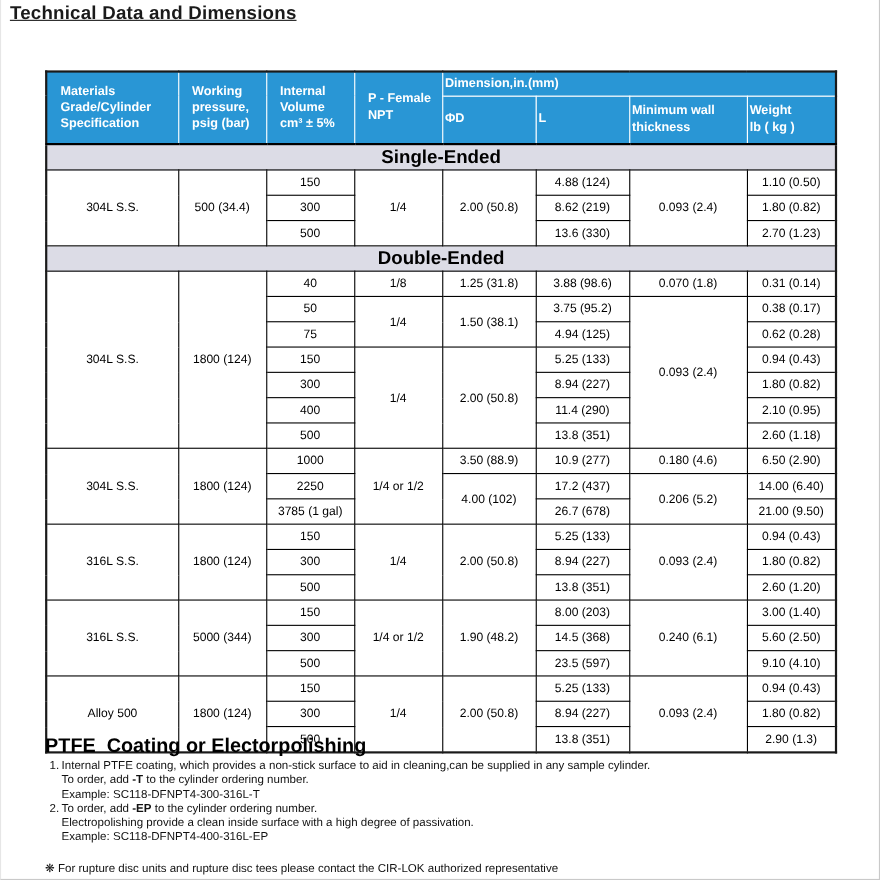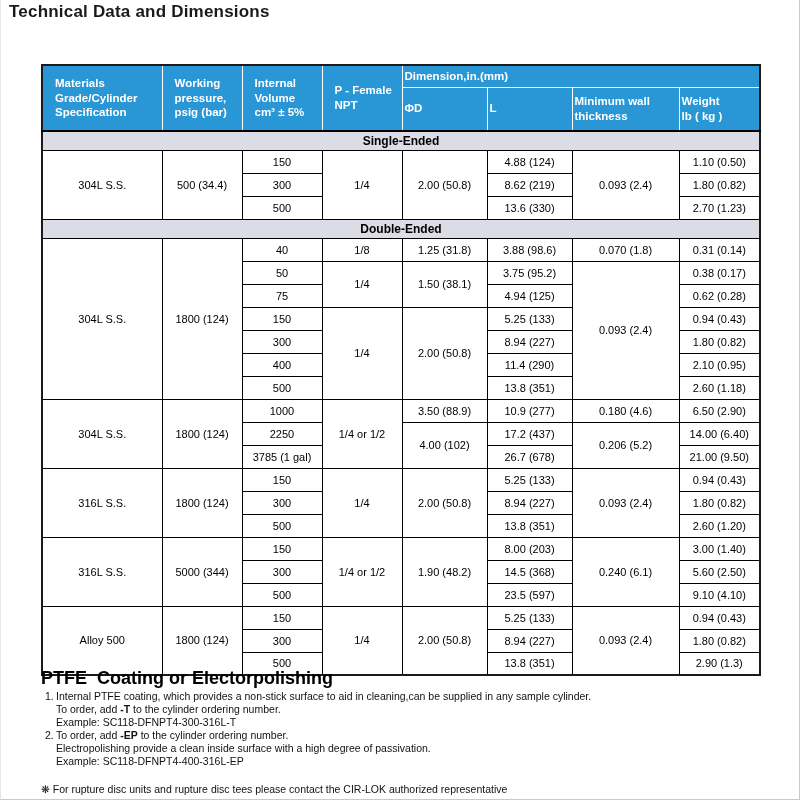"Technical Data and Dimensions" .page-title { text-decoration: none -> underline }
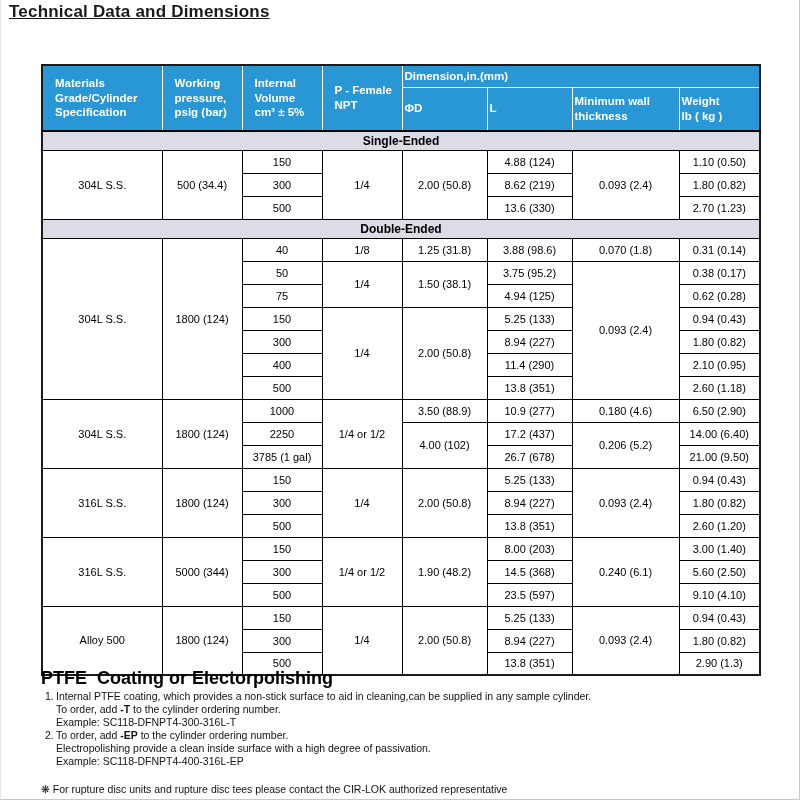"Single-Ended" table.tech td.section { font-size: 12px -> 17px }
